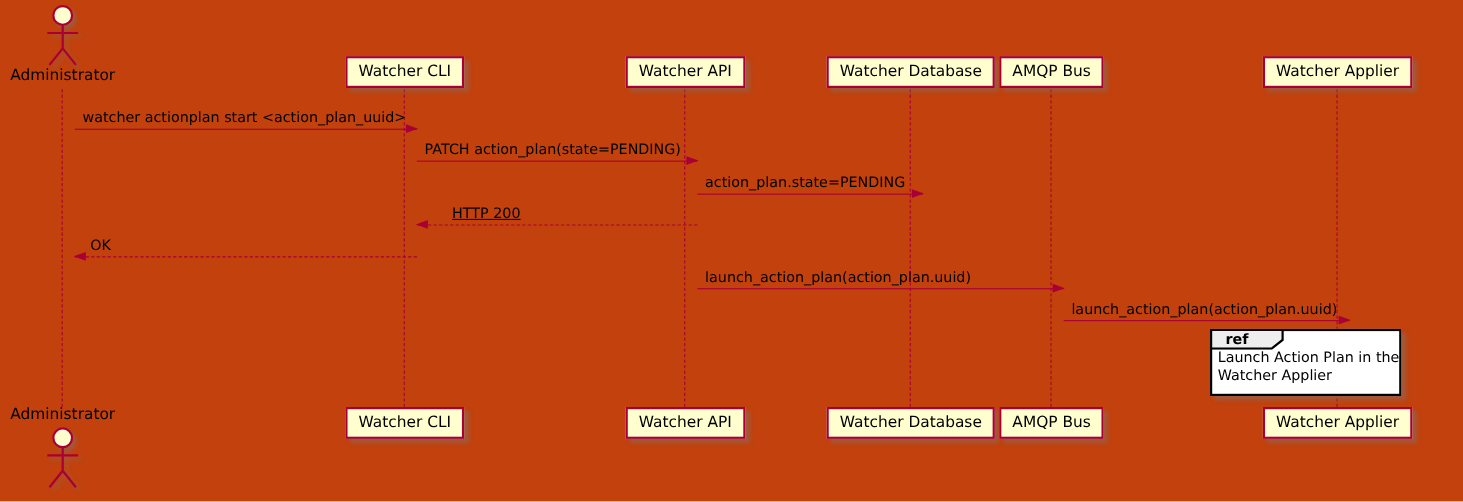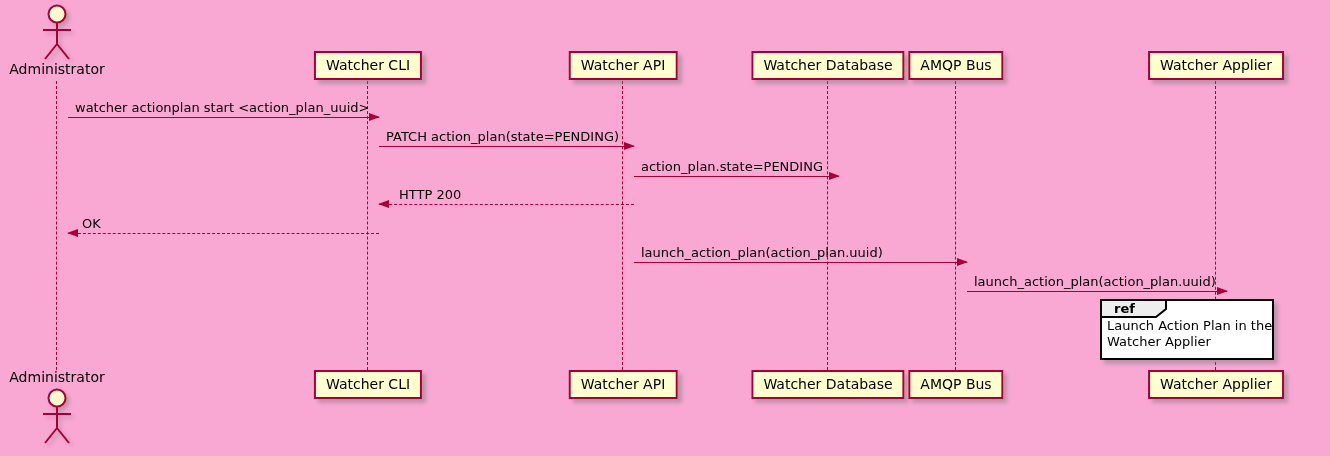"Administrator" #stage { background: #f9a8d4 -> #c2410c }
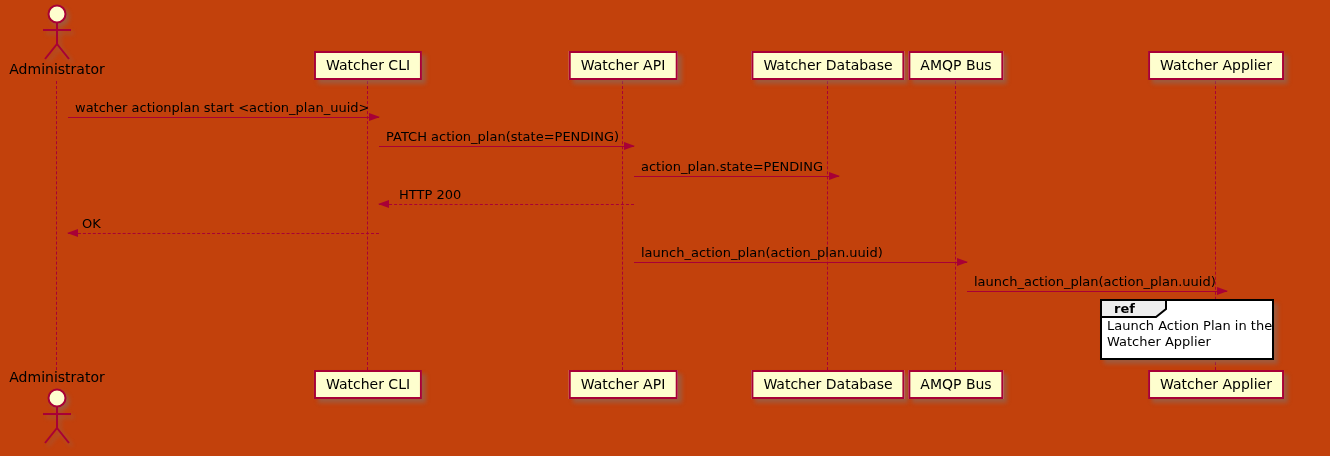"HTTP 200" div.mlabel { left: 20px -> 32px; text-decoration: none -> underline }
